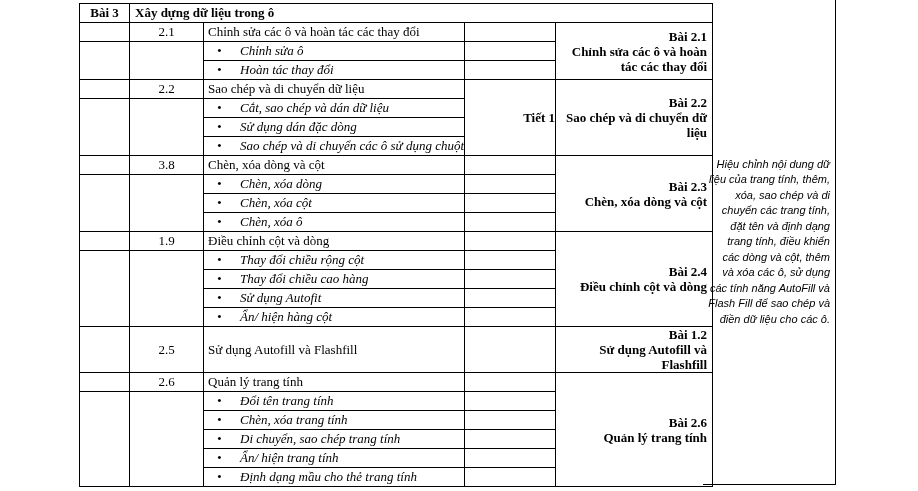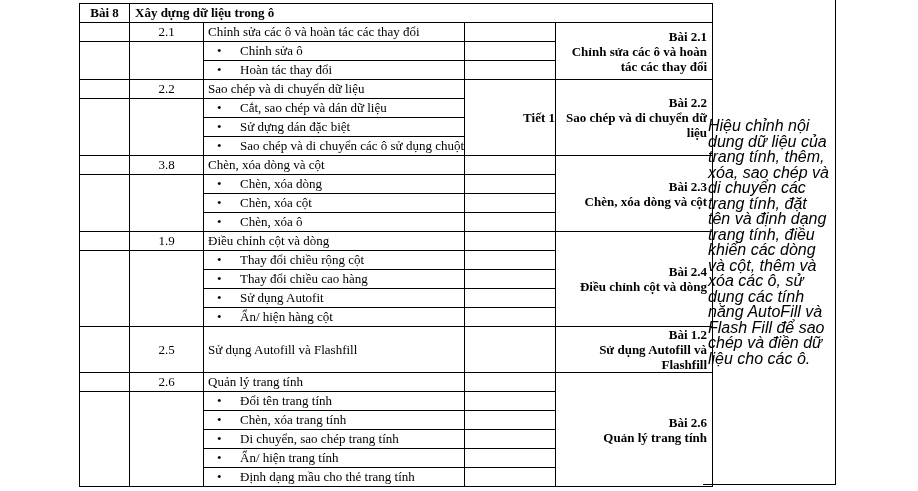"Bài 8" td.center { text: 8 -> 3 }
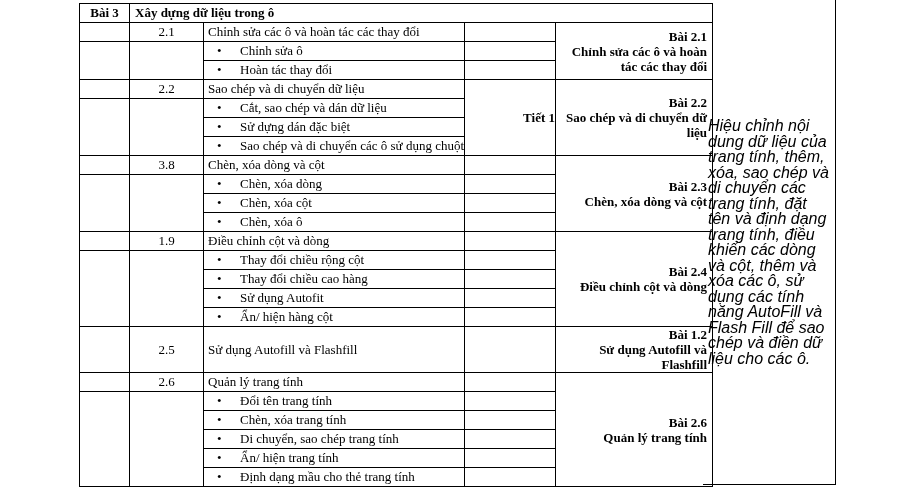"• Chỉnh sửa ô" td.bullet-cell { font-style: none -> italic }
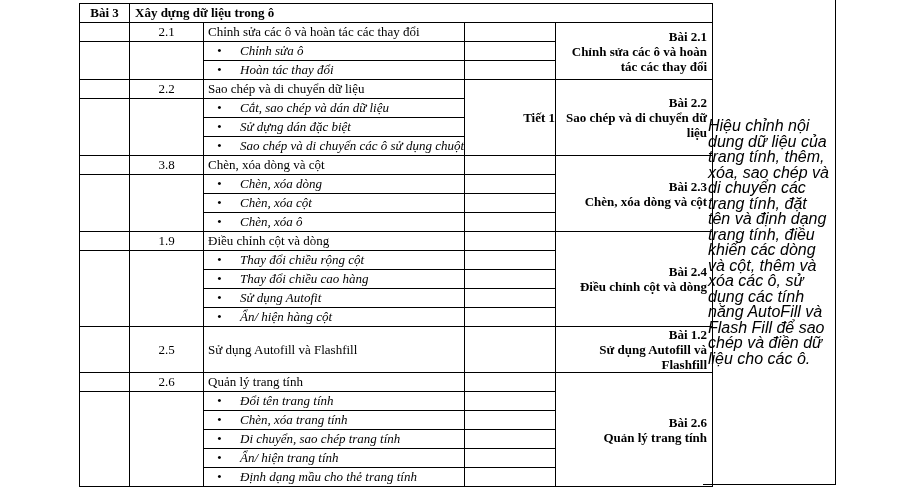"Sử dựng dán đặc biệt" span { text: dựng dán đặc biệt -> dụng dán đặc dòng }
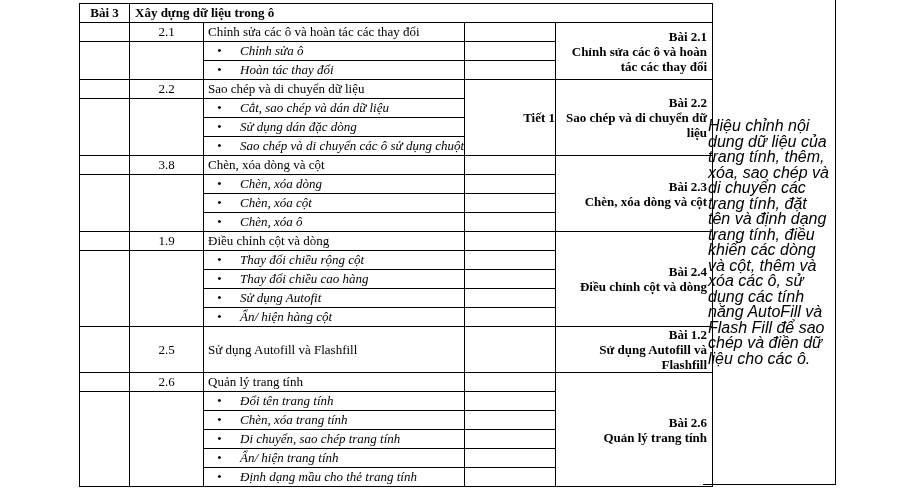"Hiệu chỉnh nội dung dữ" .note-box { font-size: 16px -> 11px; text-align: left -> right }
